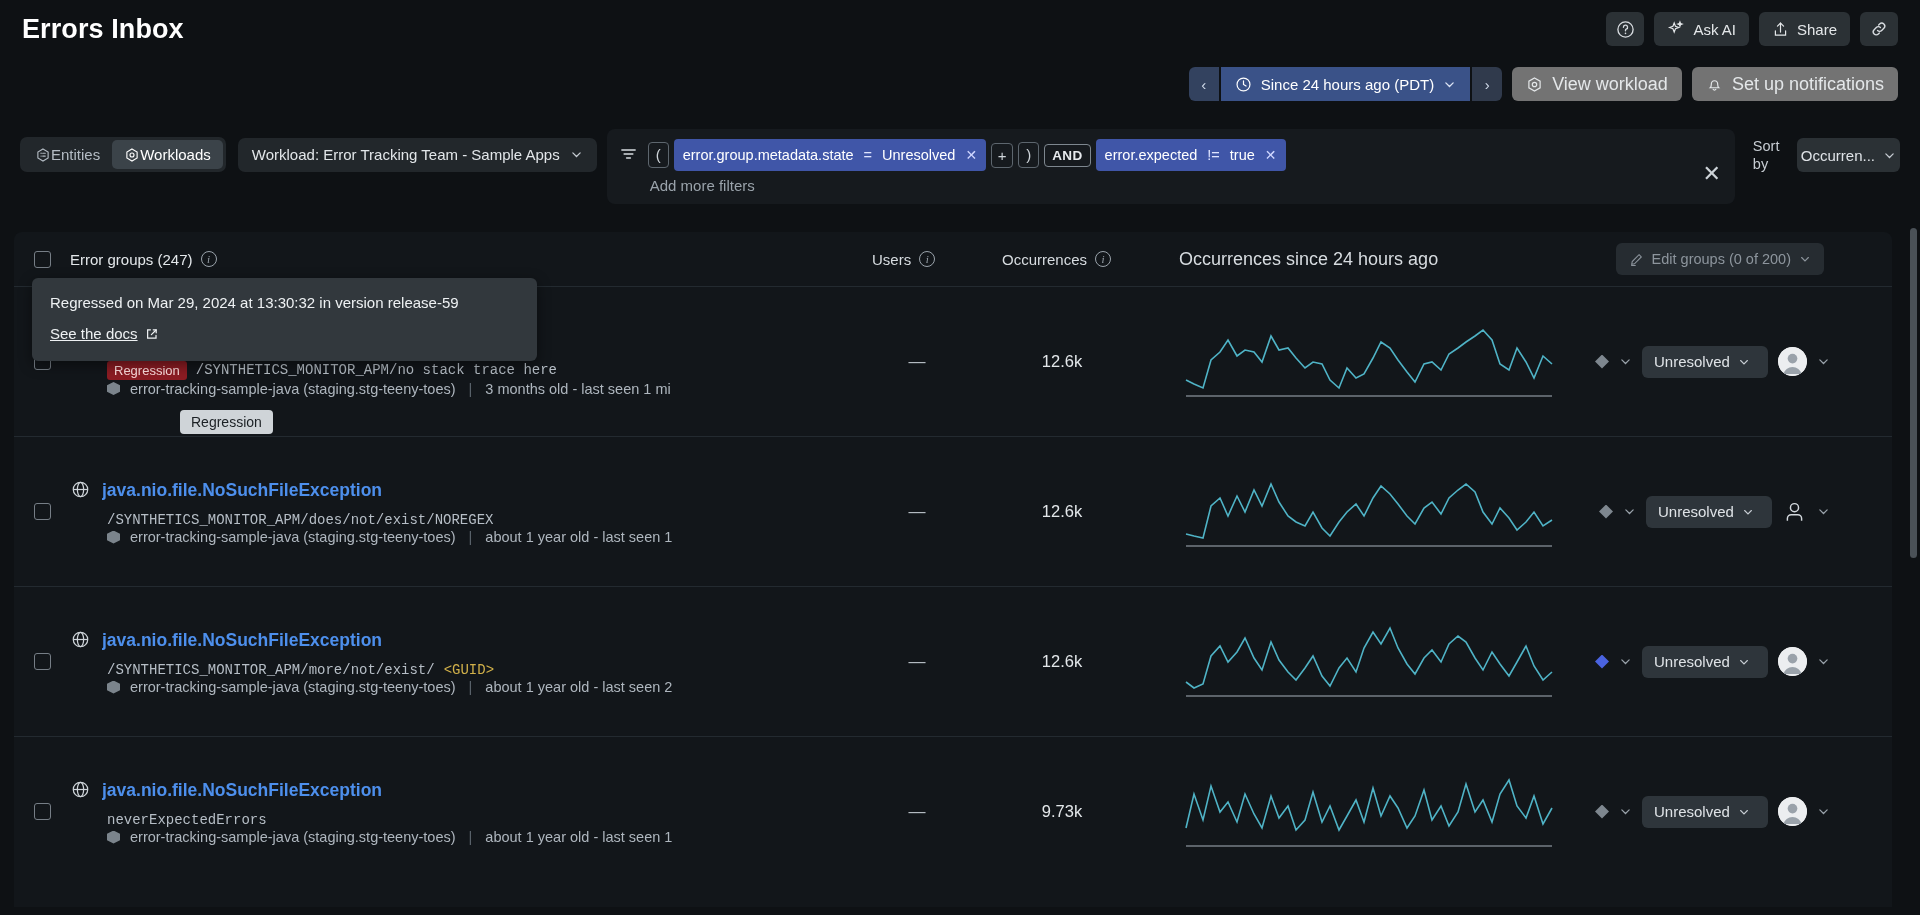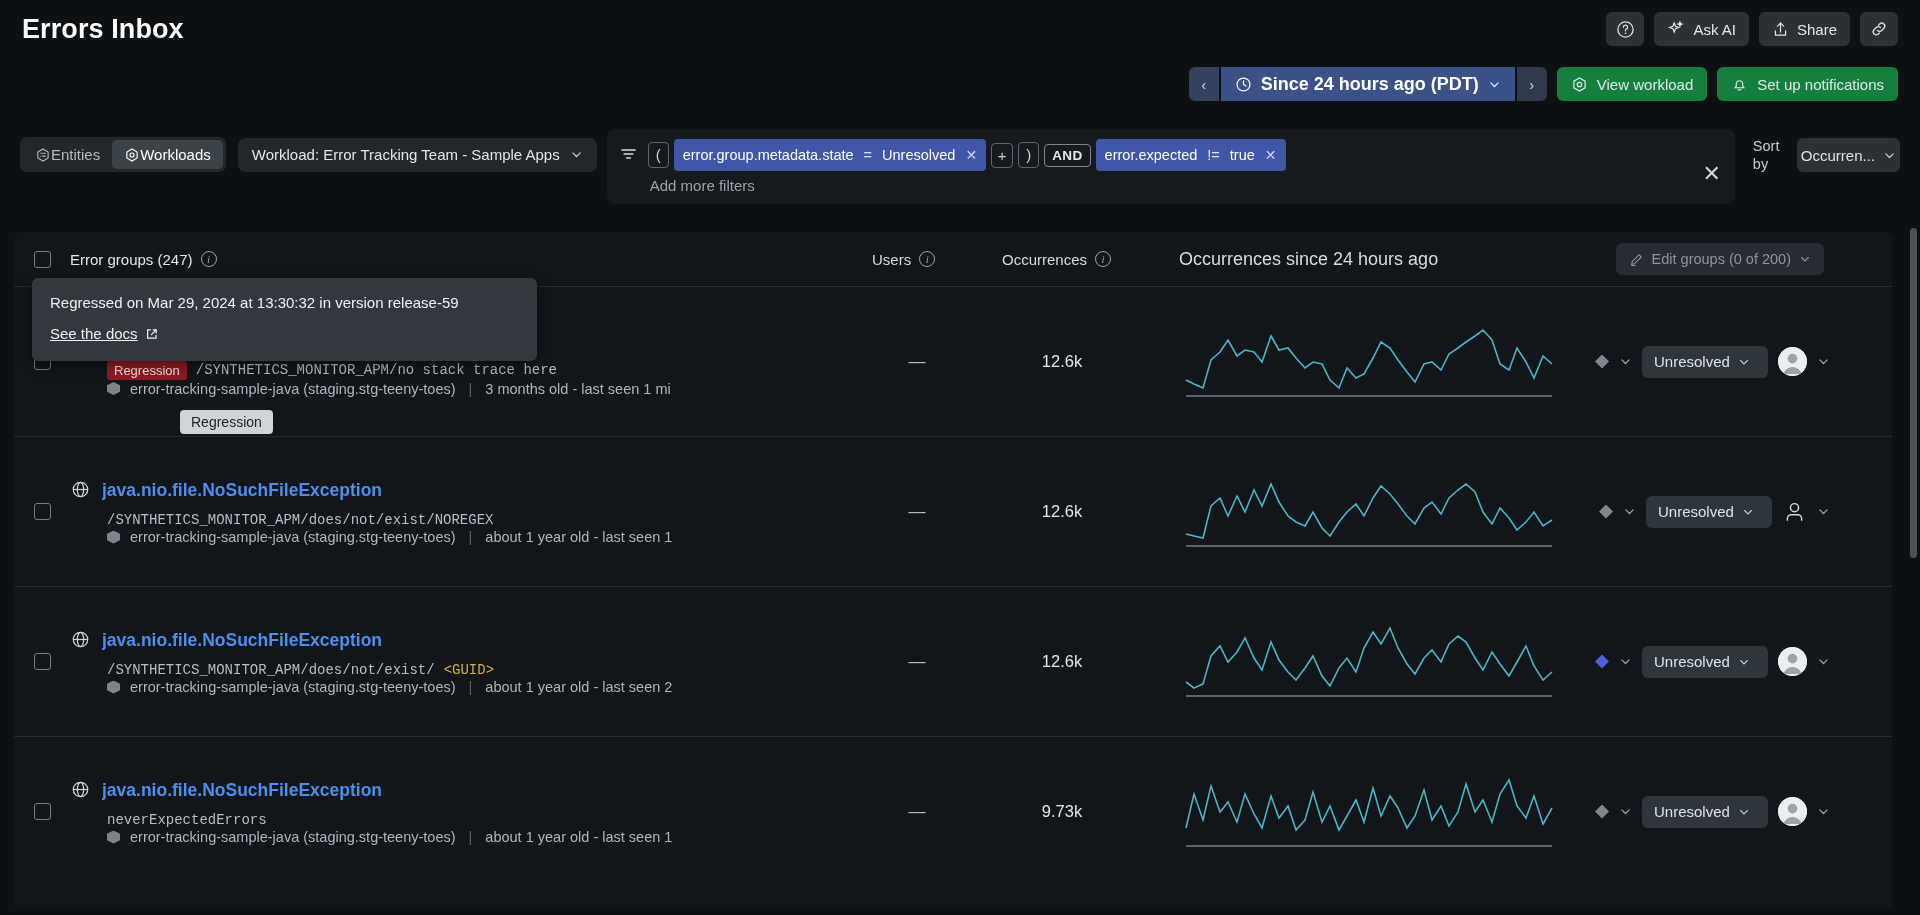"Since 24 hours ago (PDT)" .time-main { font-size: 18px -> 15px; font-weight: bold -> none }
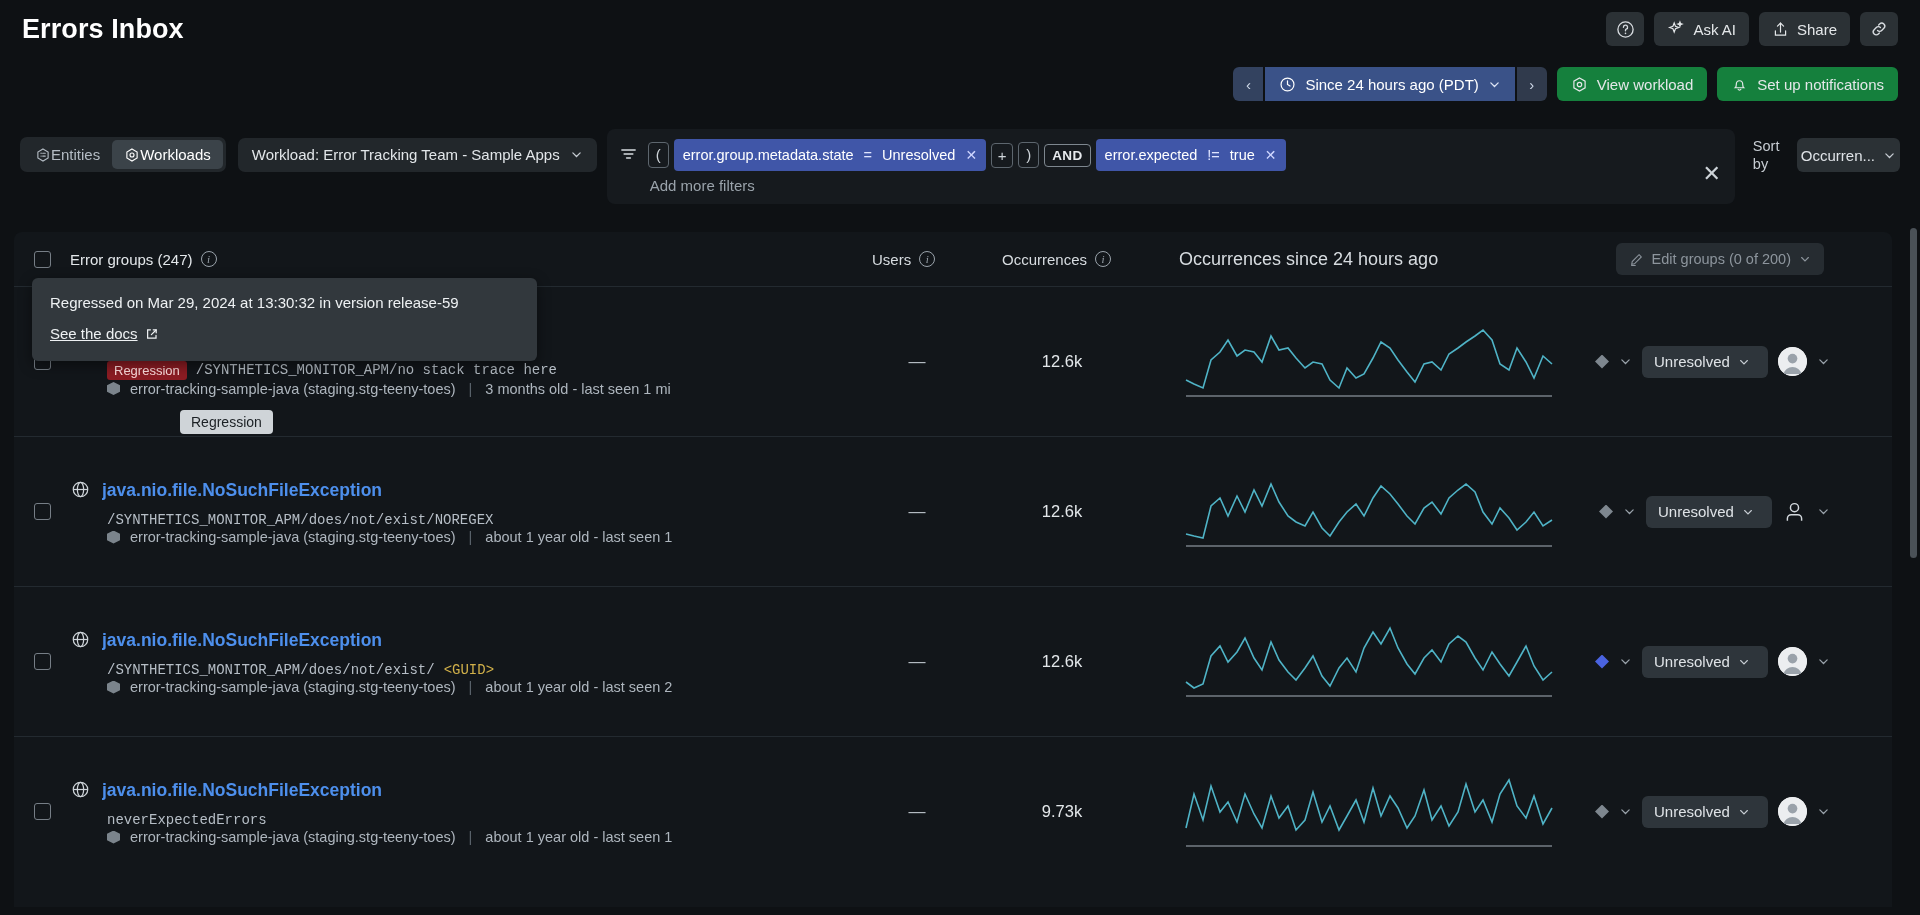"View workload" .tb-btn { background: #15803d -> #737373; font-size: 15px -> 18px }
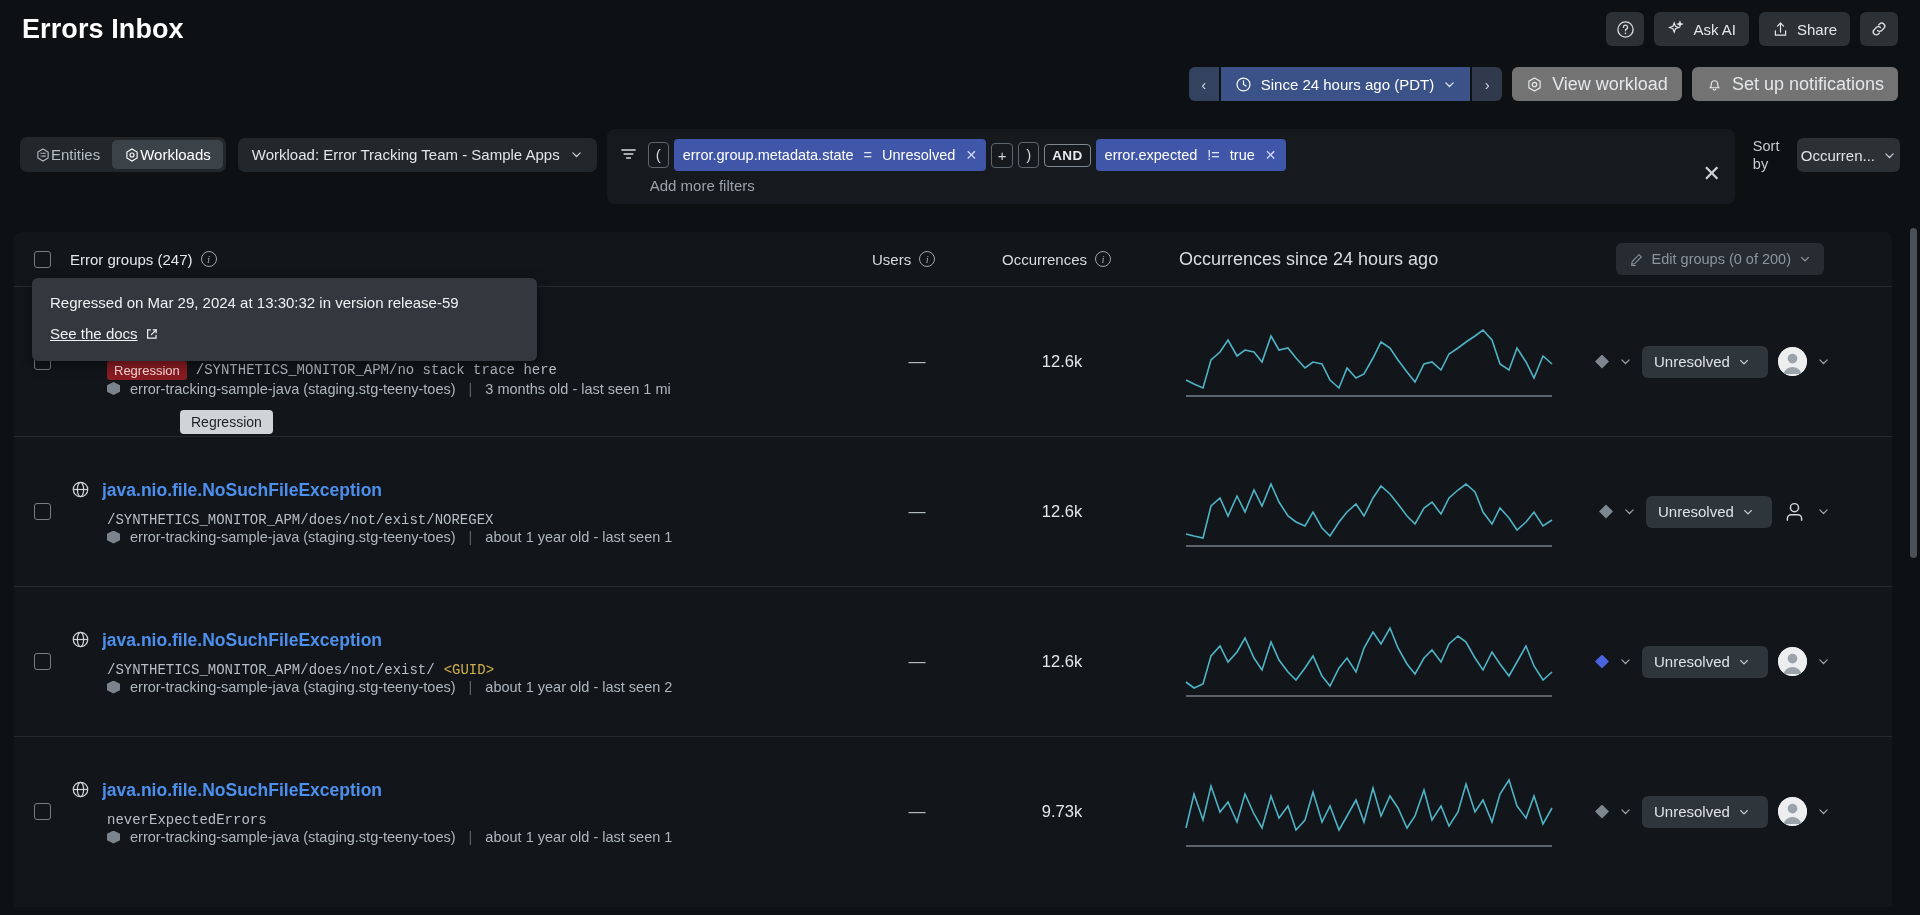"/SYNTHETICS_MONITOR_APM/does/not/exist/" span { text: APM/does/not/exist/ -> APM/more/not/exist/ }
